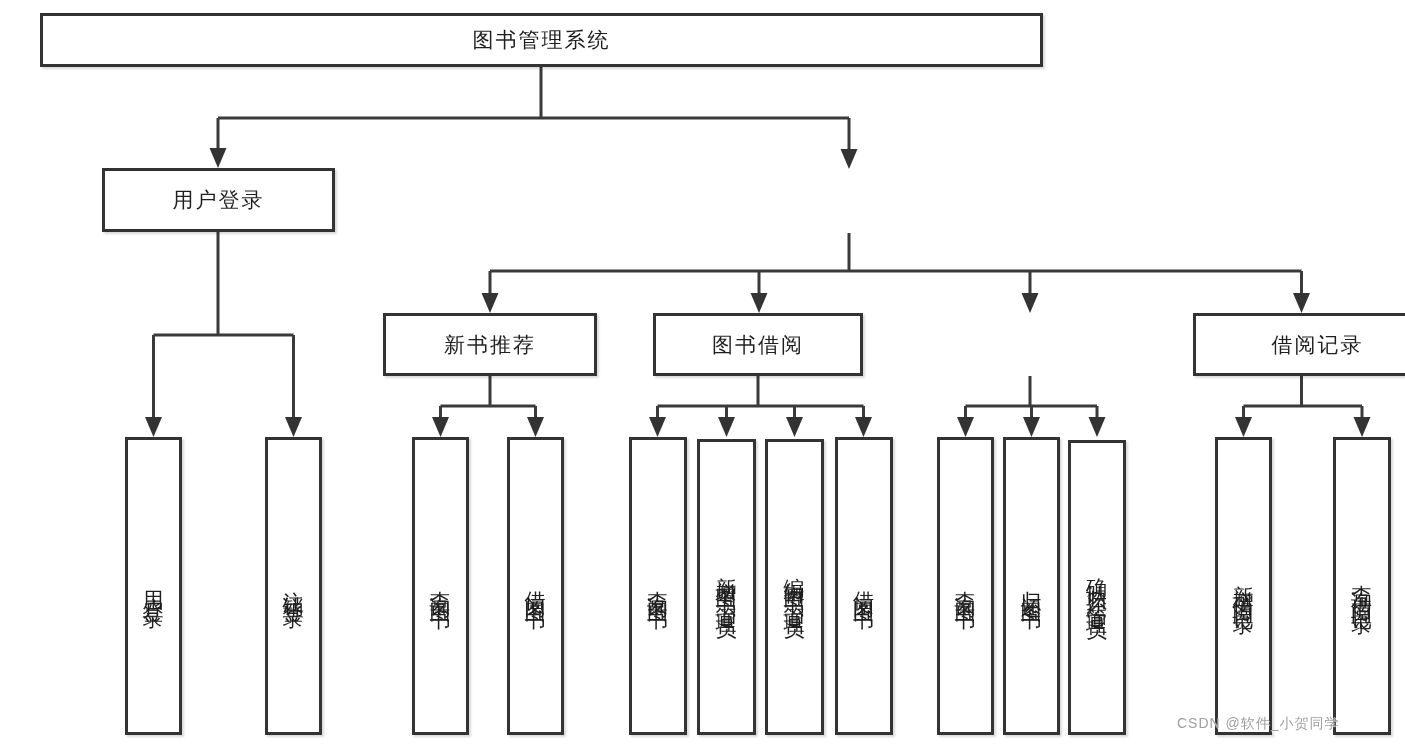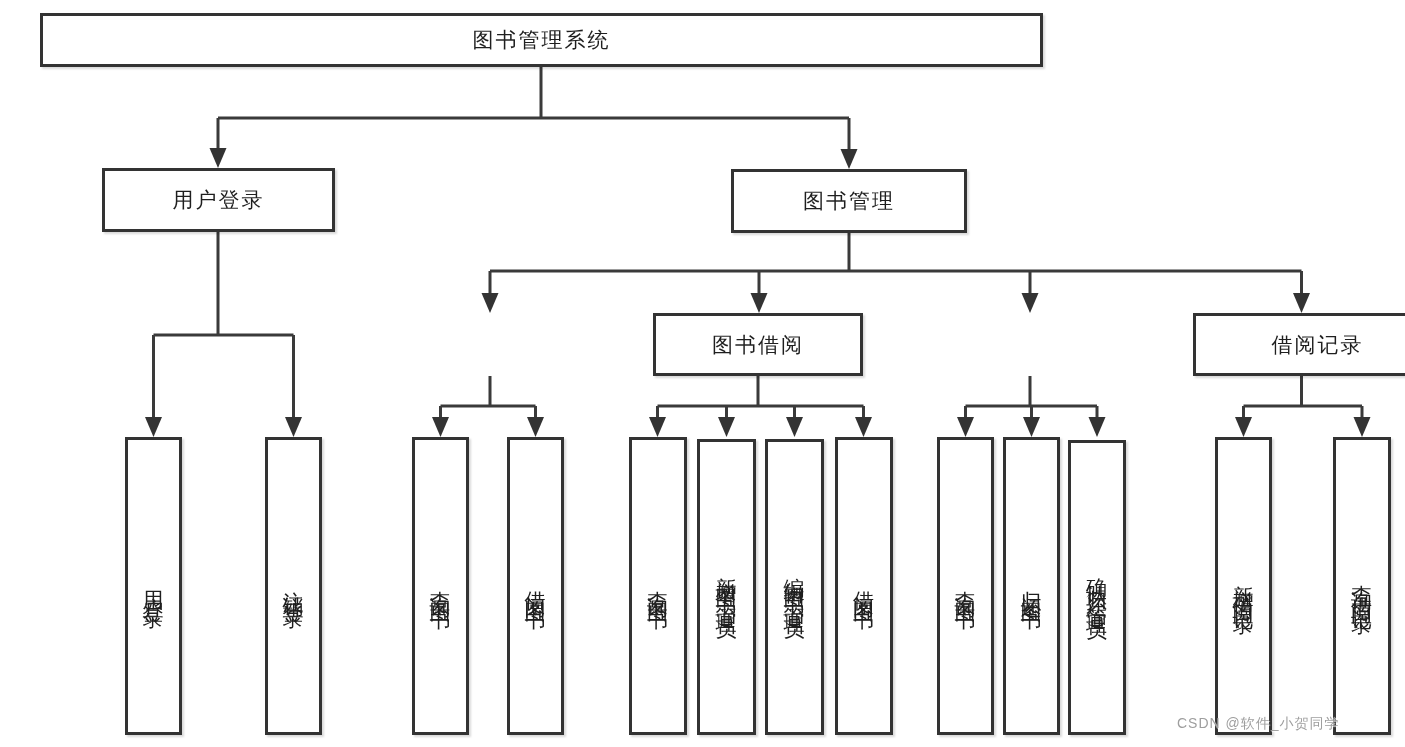"图书管理" div.node { html: <div> <span>图书管理</span> </div> -> none }
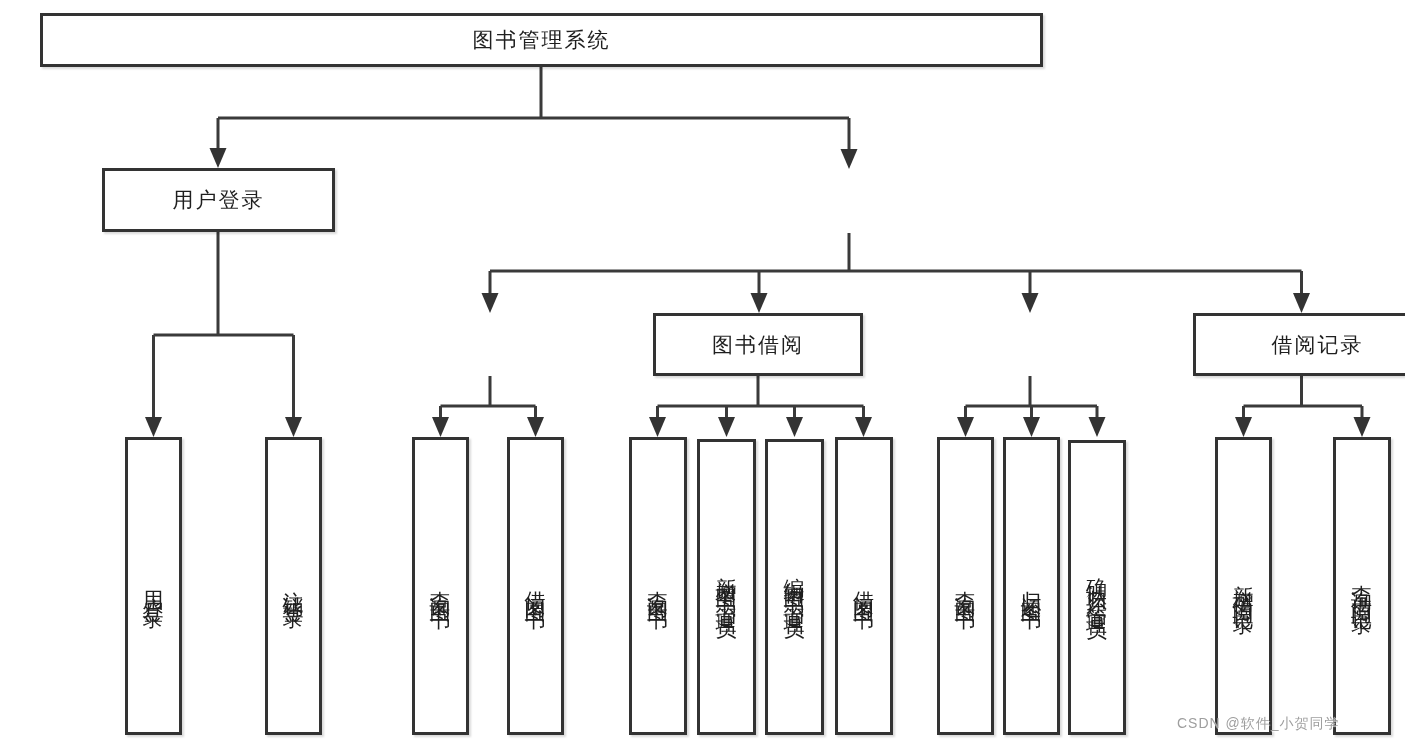"新书推荐" div.node { html: none -> <div> <span>新书推荐</span> </div> }
